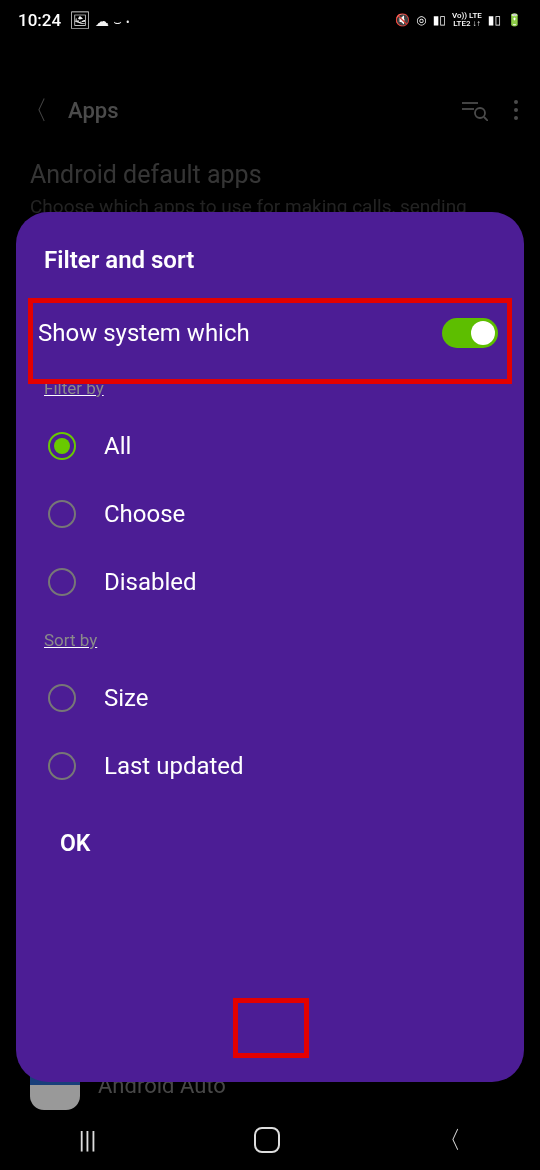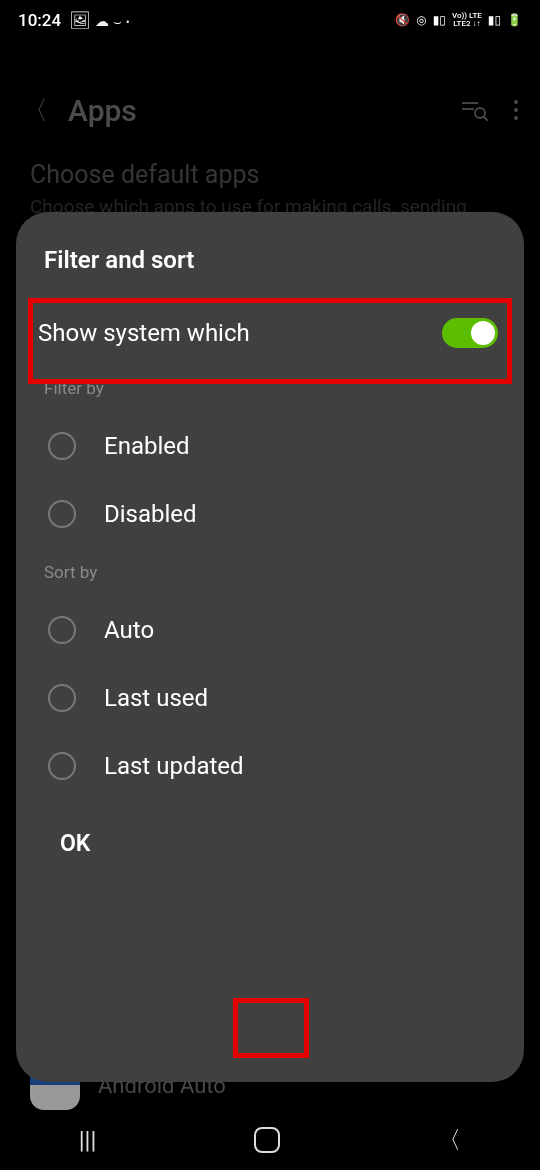"Apps" .bg-title { font-size: 30px -> 22px }
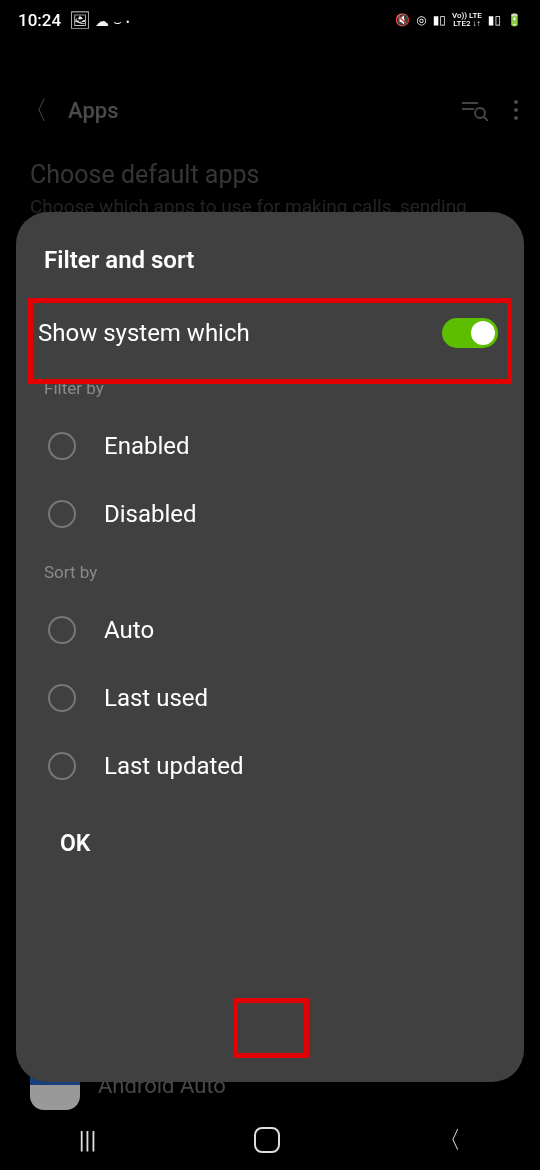"Choose default apps" h3 { text: Choose -> Android }
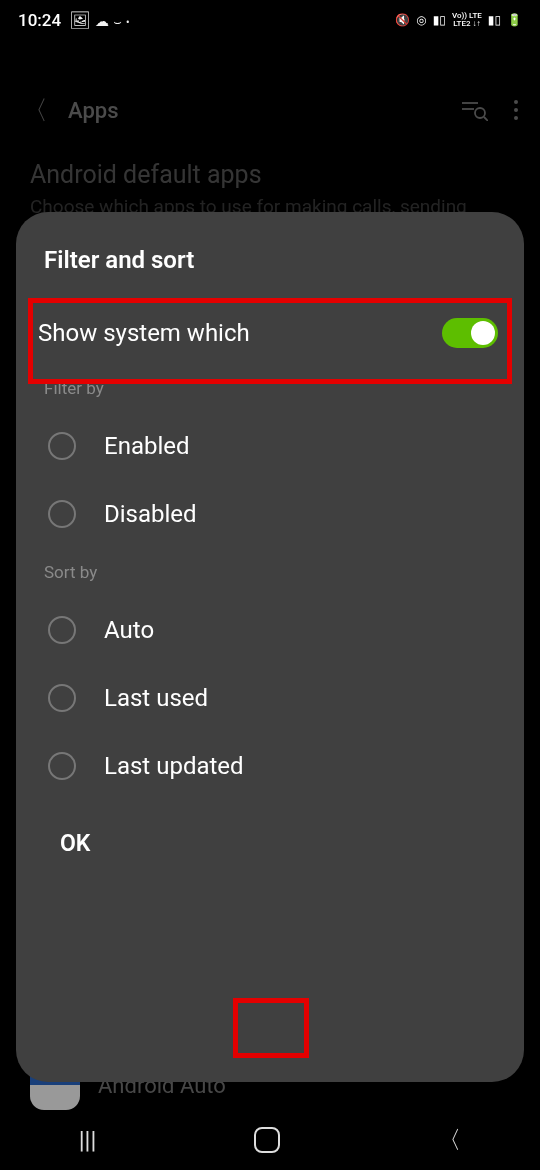"Filter and sort" .dialog { background: #404040 -> #4c1d95 }
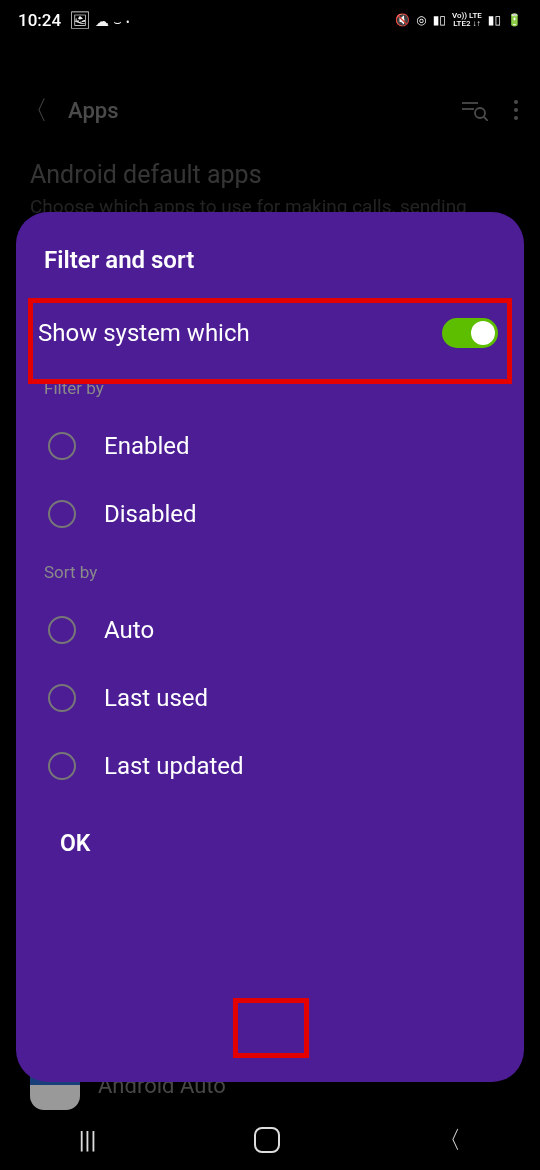"Filter by" .section-header { text-decoration: none -> underline }
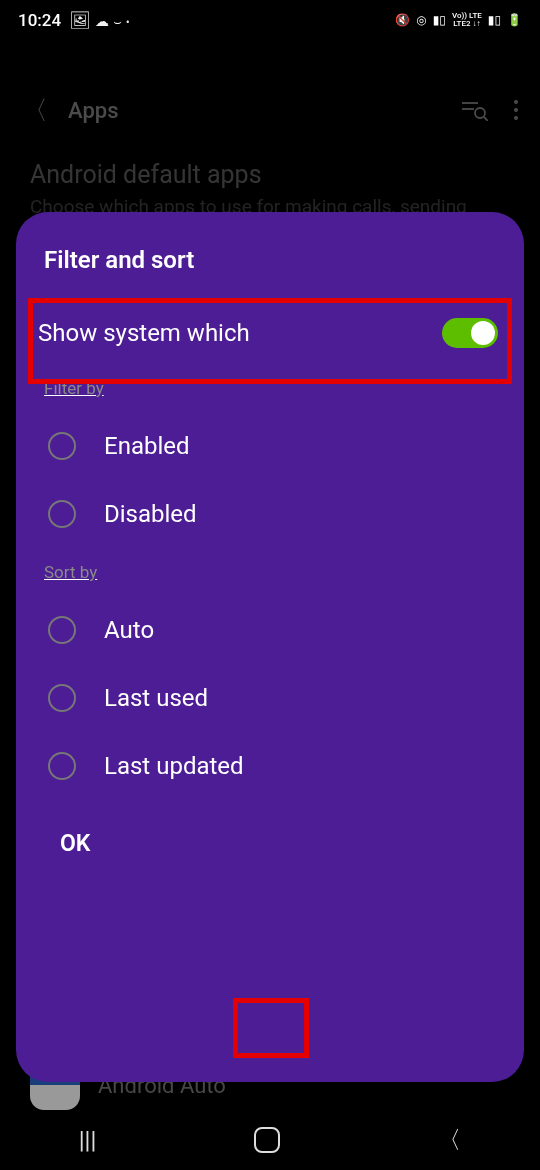"All" div.radio-row { html: none -> <div> <span></span> <span>All</span> </div> }
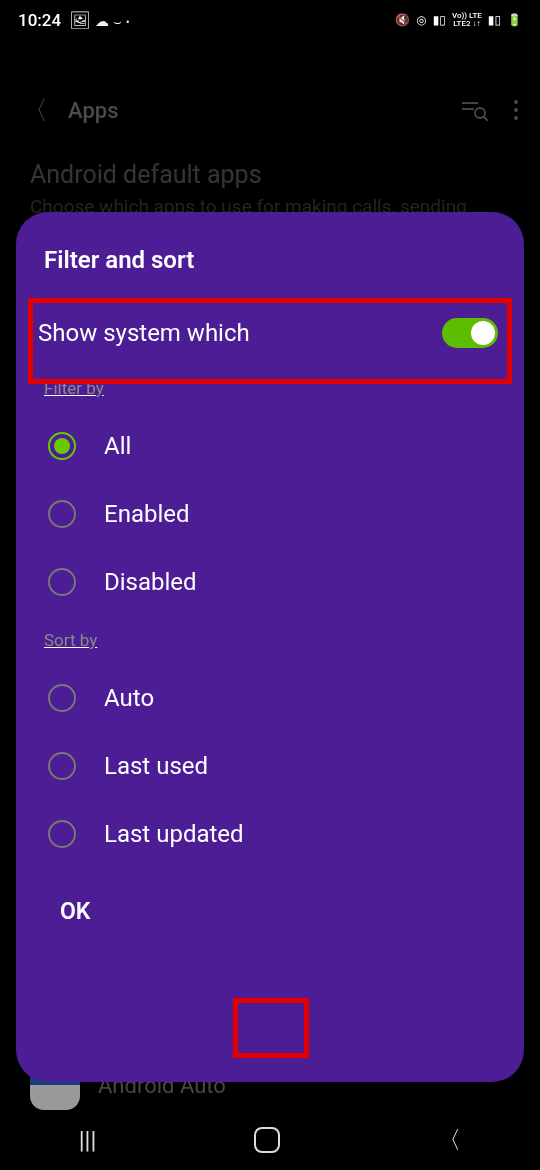"Enabled" span.radio-label { text: Enabled -> Choose }
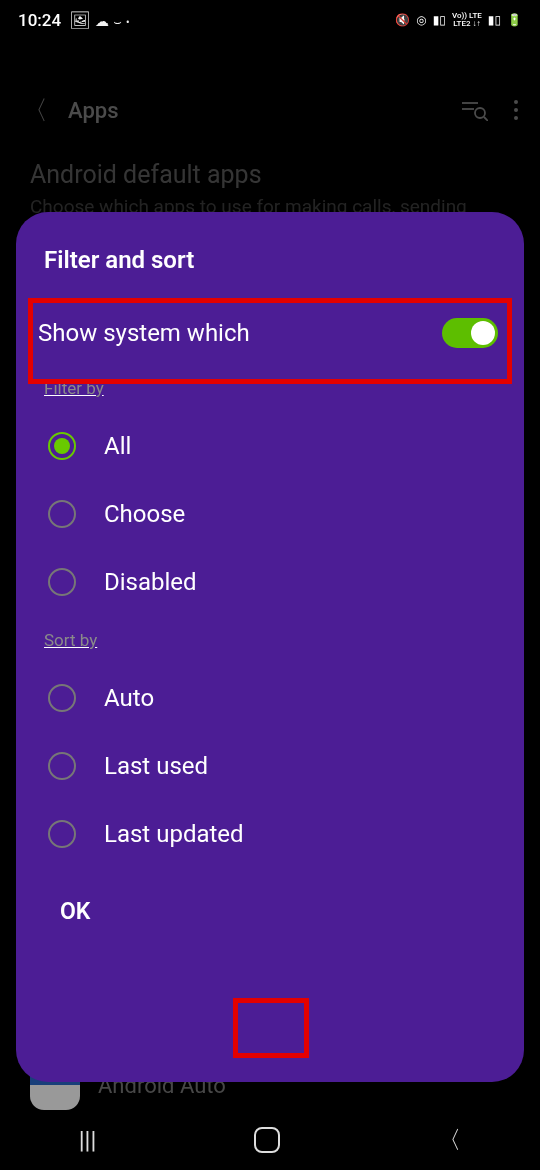"Auto" span.radio-label { text: Auto -> Size }
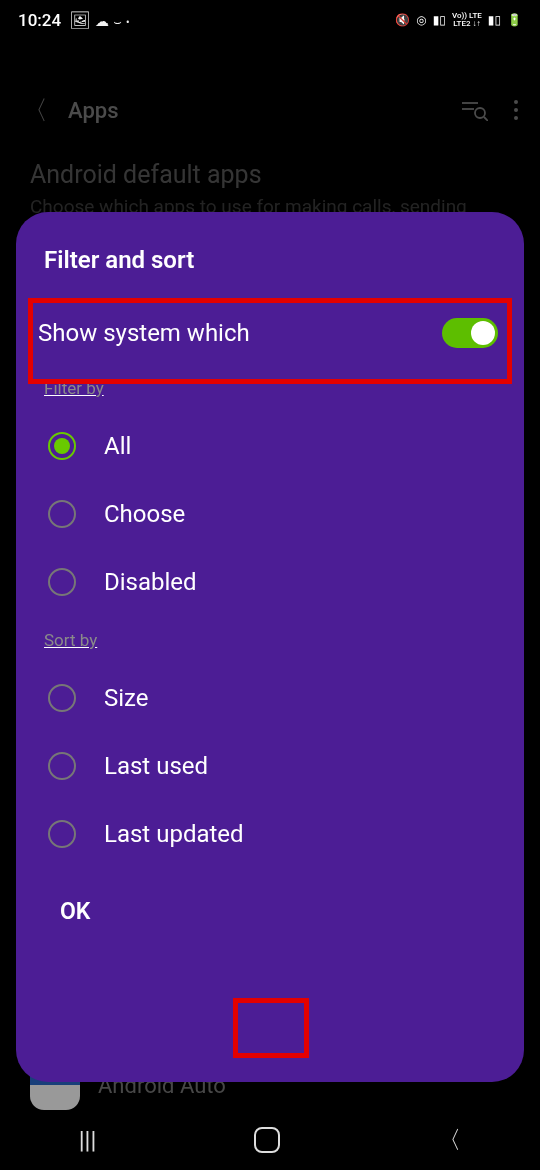"Last used" div.radio-row { html: <div> <span></span> <span>Last used</span> </div> -> none }
